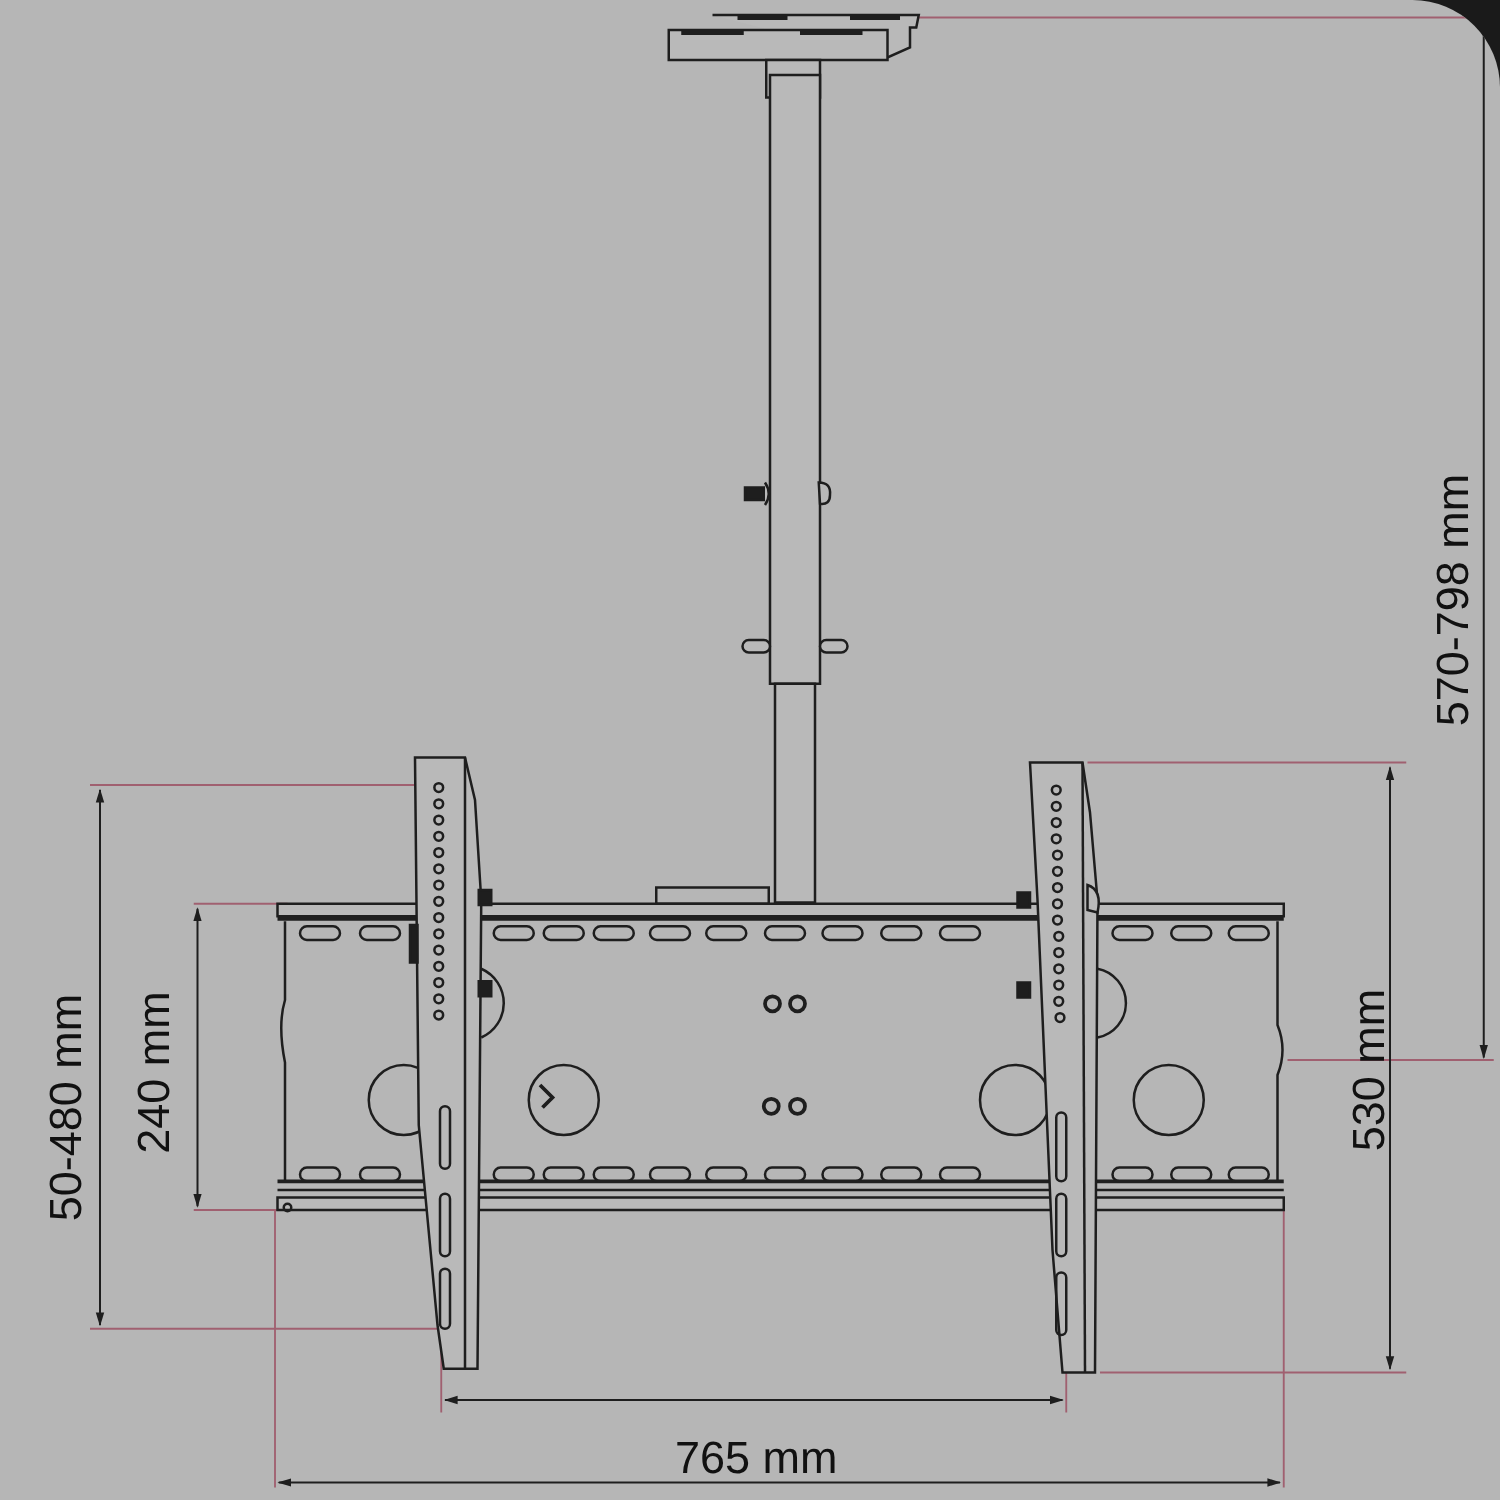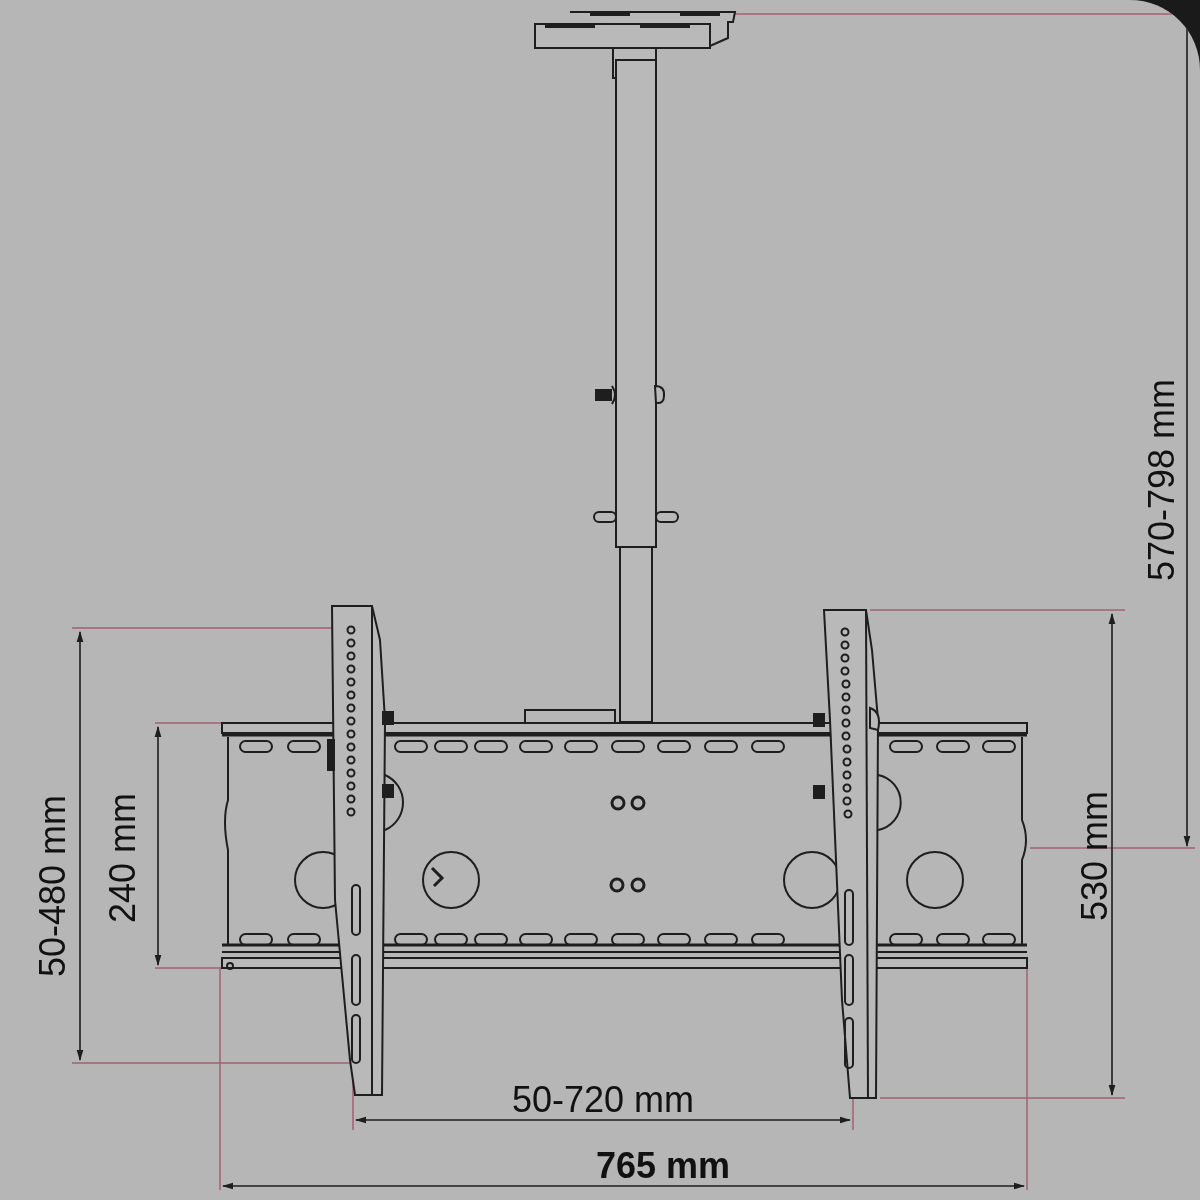"50-720 mm" div.dim-label { html: <div>50-720 mm</div> -> none }
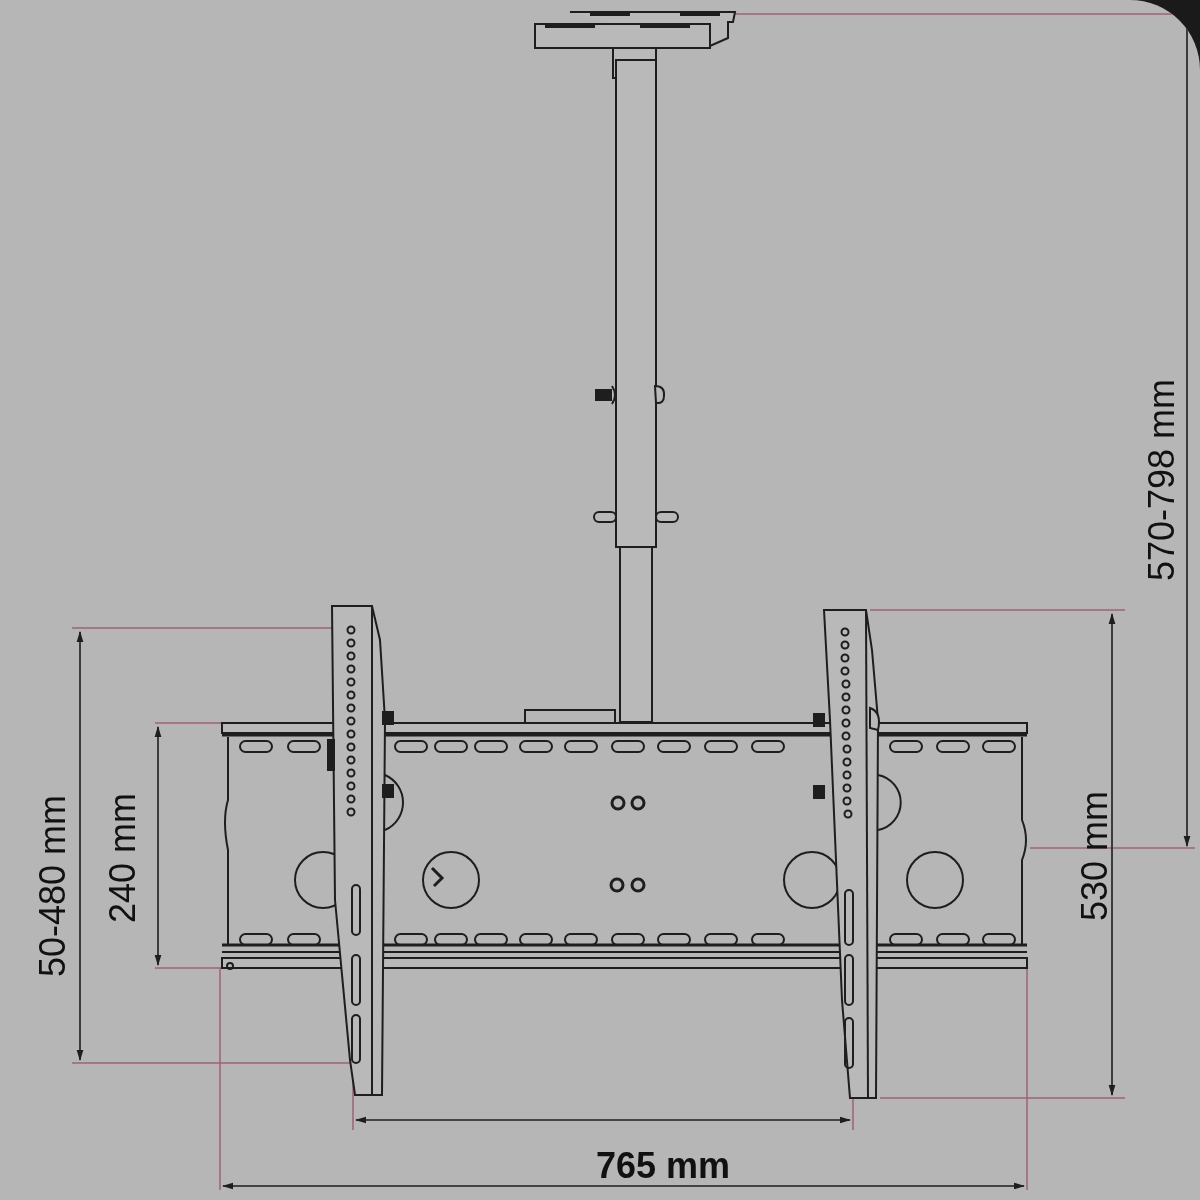"765 mm" div.dim-label { font-weight: bold -> none; left: 596px -> 540px }
